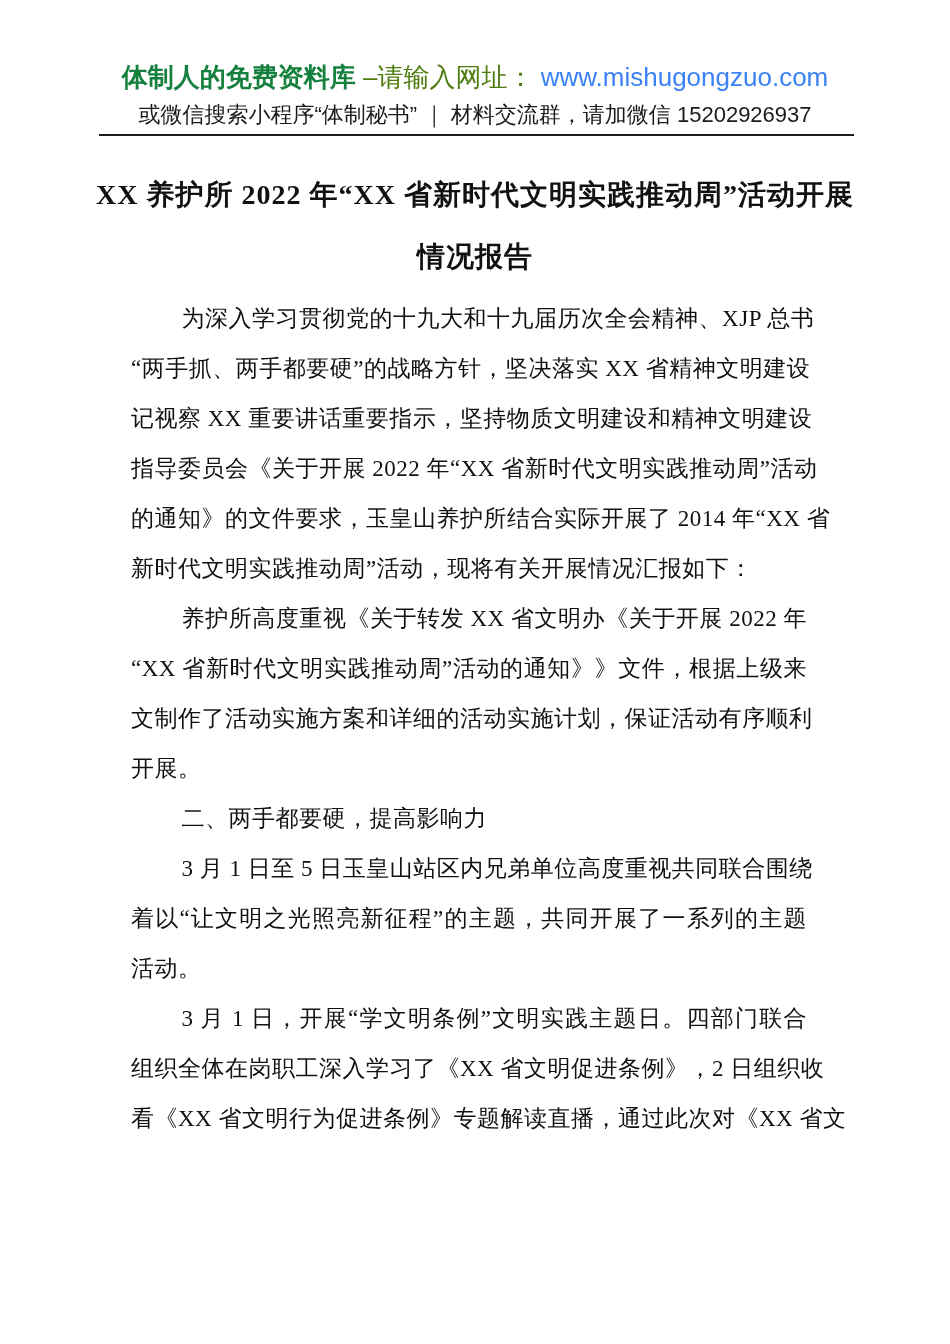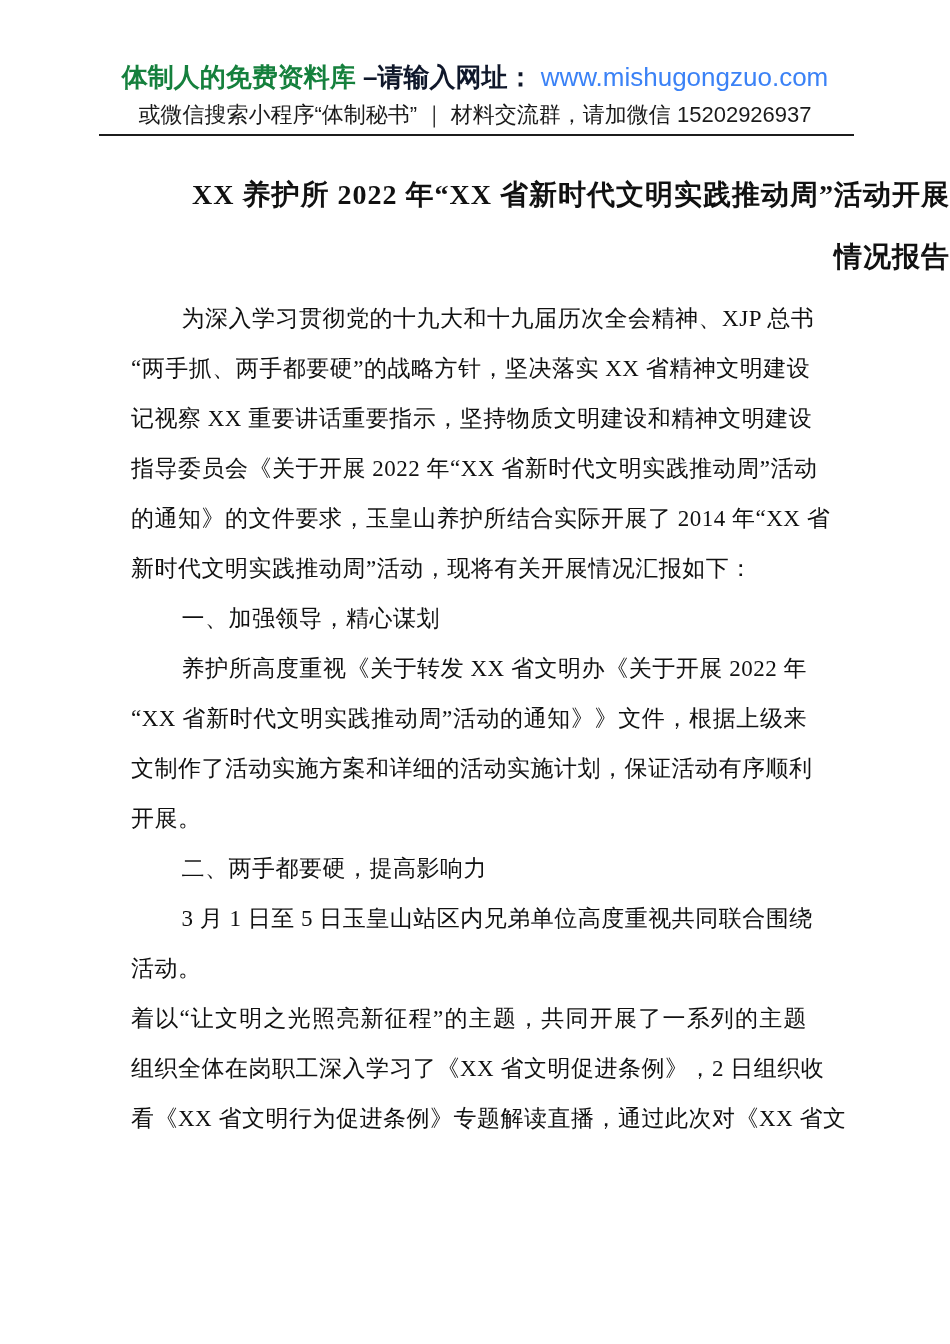"–请输入网址：" .urlhint { color: #0f172a -> #4d7c0f; font-weight: bold -> normal }
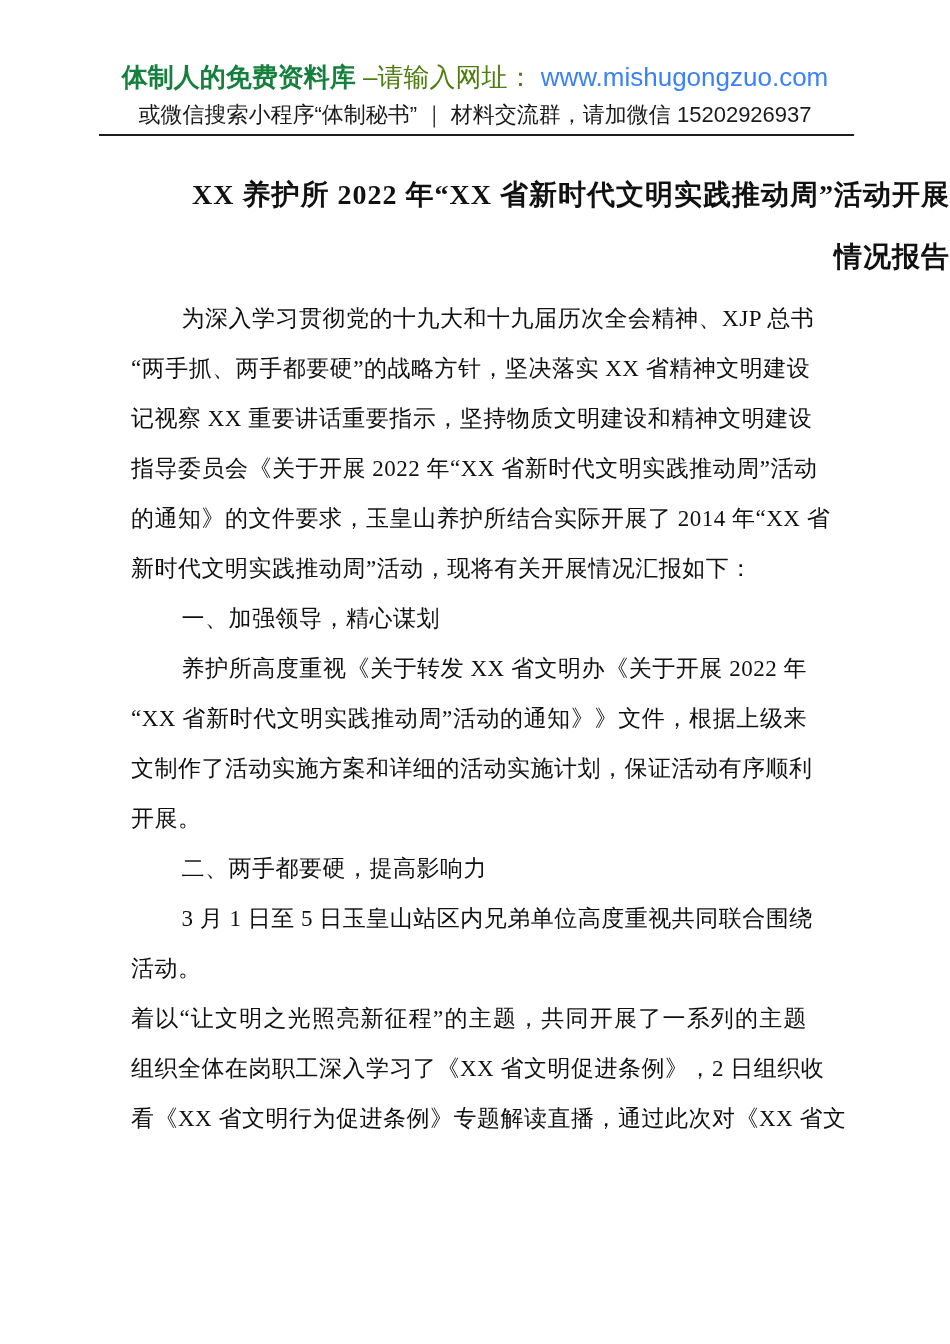"XX 养护所 2022 年“XX 省新时代文明实践推动周”活动开展" .doc-title { text-align: right -> center }
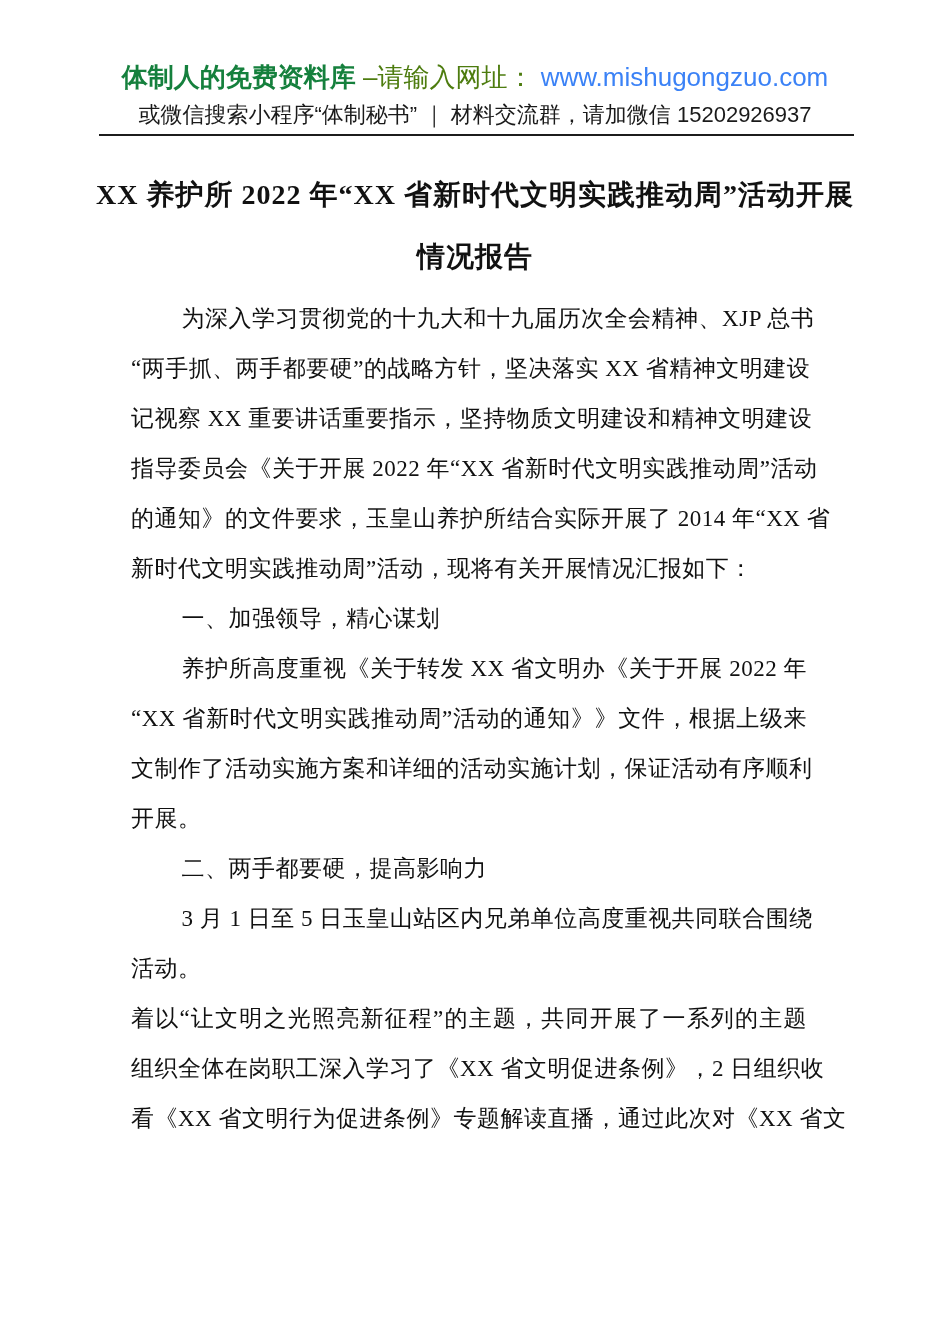"一、加强领导，精心谋划" div.line { html: <div>一、加强领导，精心谋划</div> -> none }
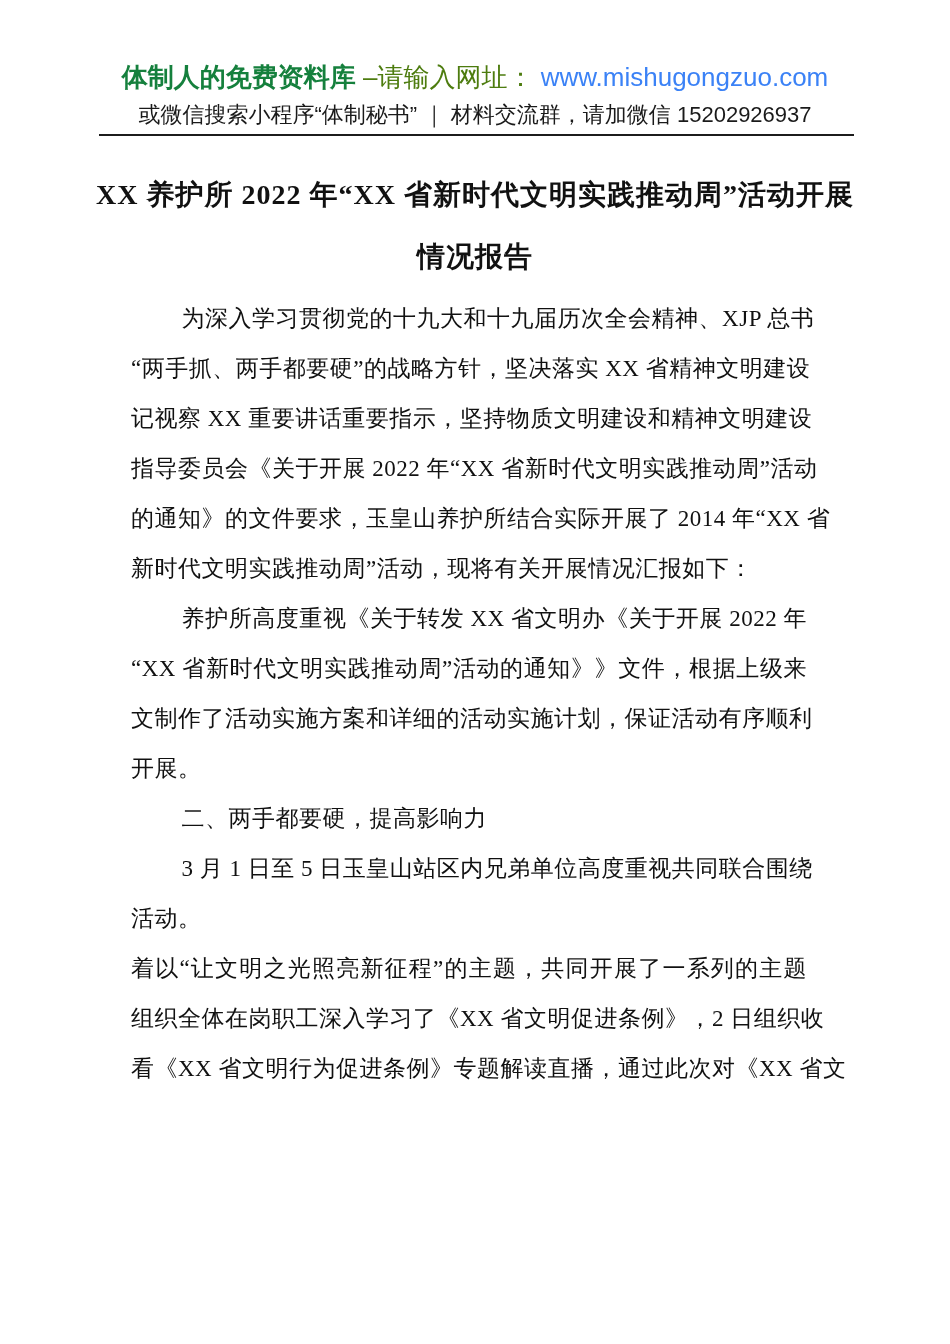"活动。" div.line { order: before "着以“让文明之光照亮新征程”的主题，共同开展了一系列的主题" -> after "着以“让文明之光照亮新征程”的主题，共同开展了一系列的主题" }
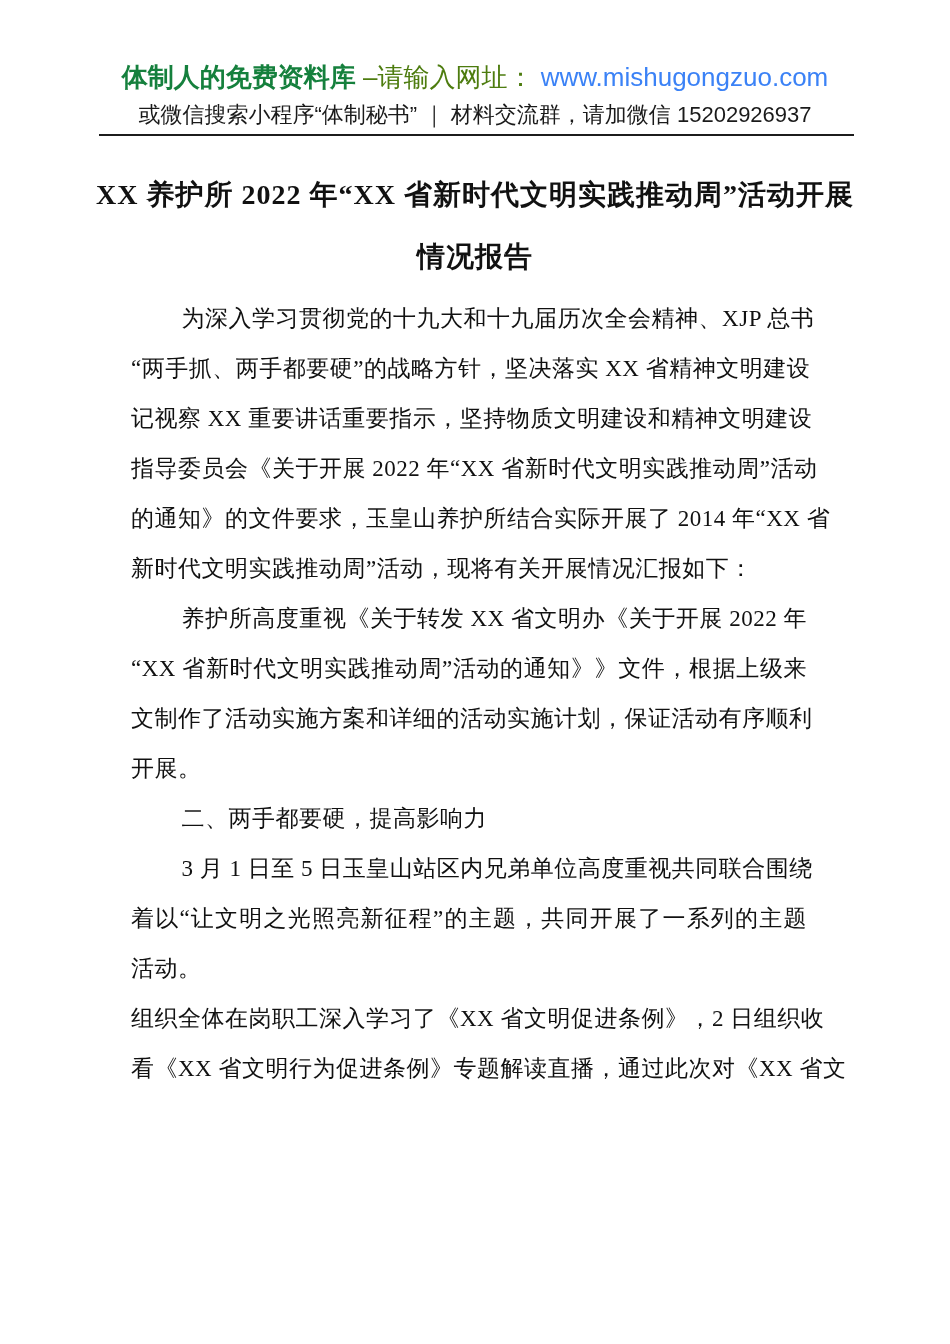"3 月 1 日，开展“学文明条例”文明实践主题日。四部门联合" div.line { html: none -> <div>3 月 1 日，开展“学文明条例”文明实践主题日。四部门联合</div> }
